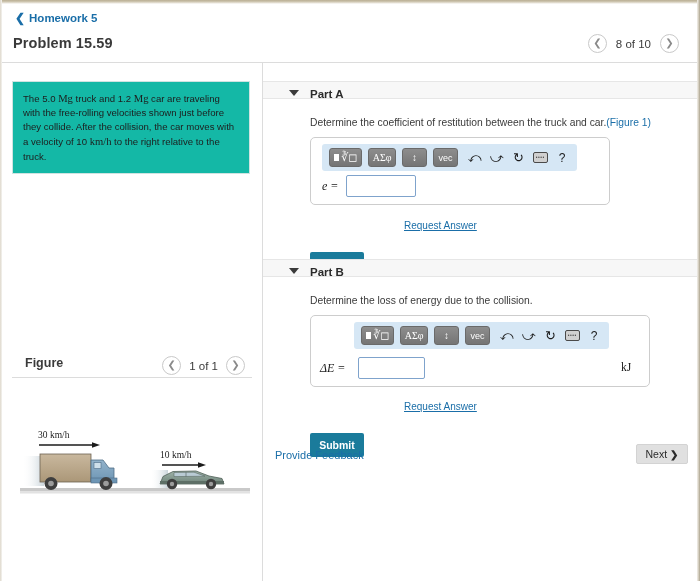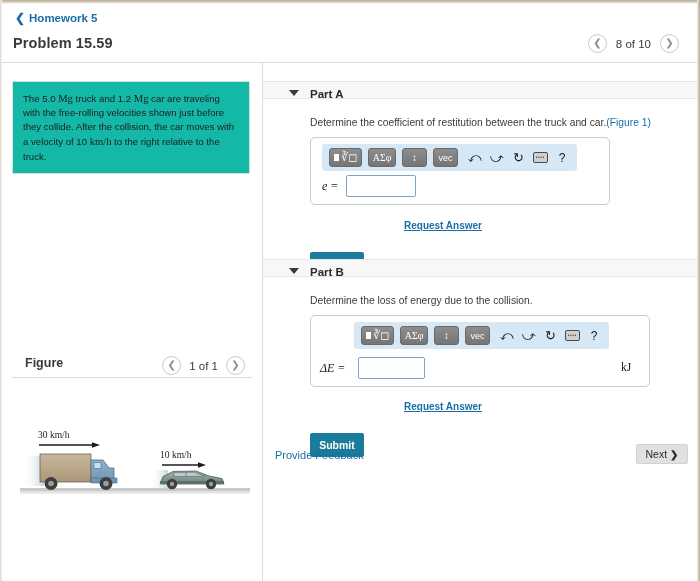"Request Answer" .req-link { font-weight: bold -> normal }
